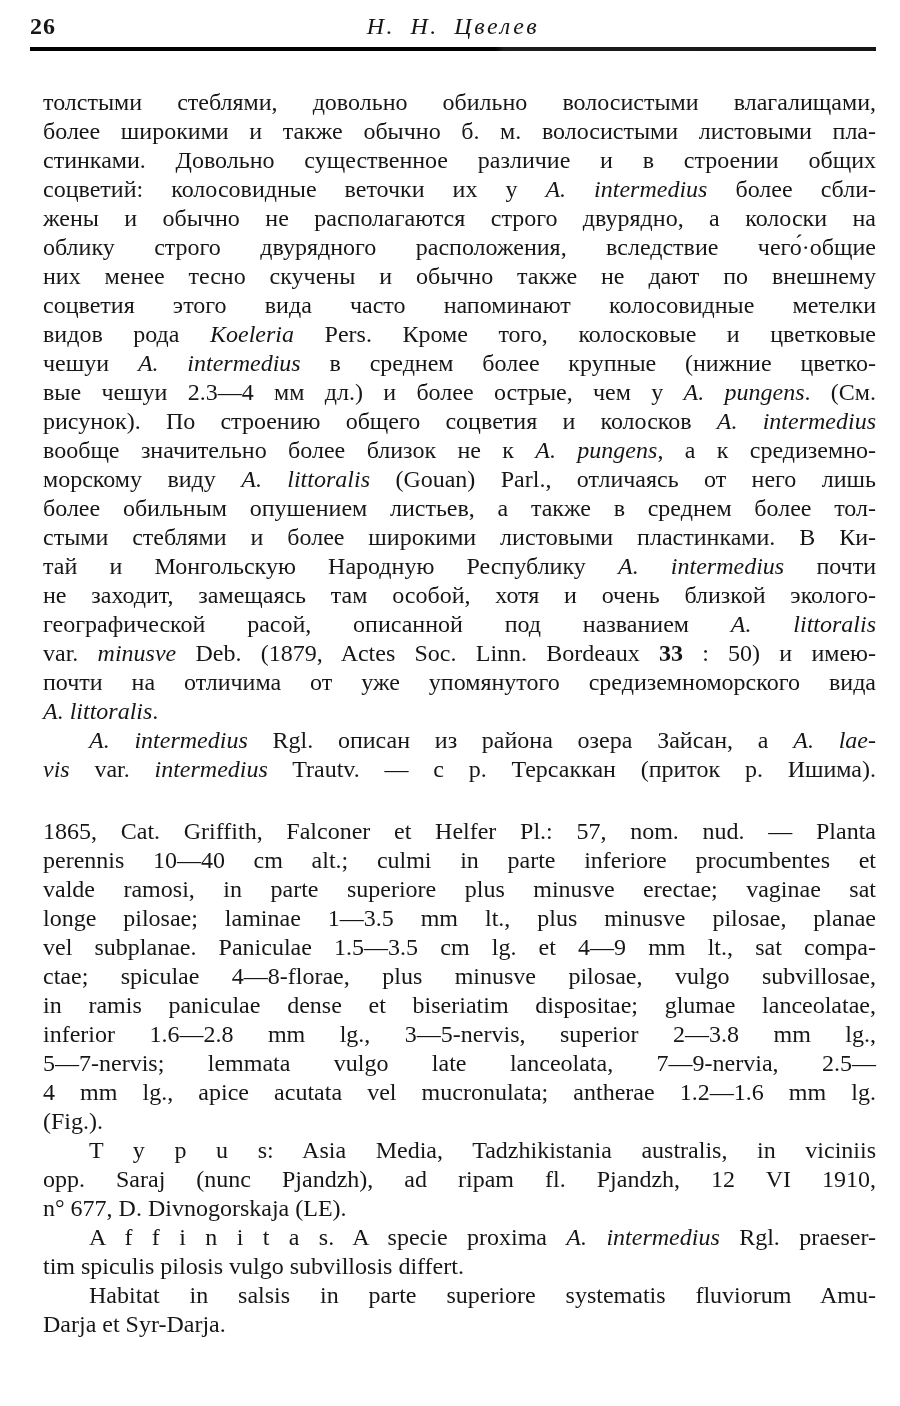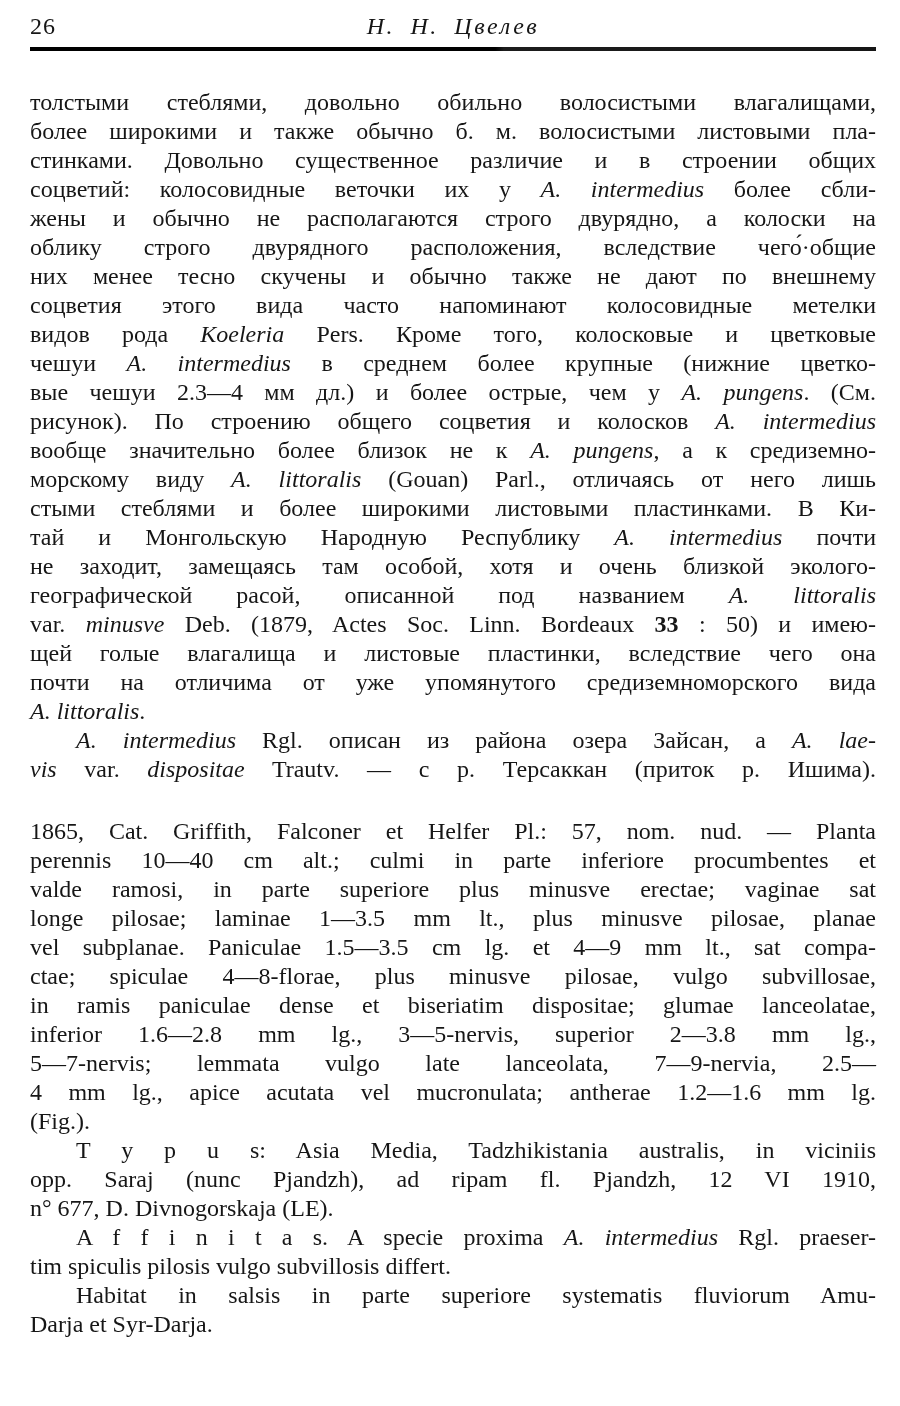"26" .page-num { font-weight: none -> bold }
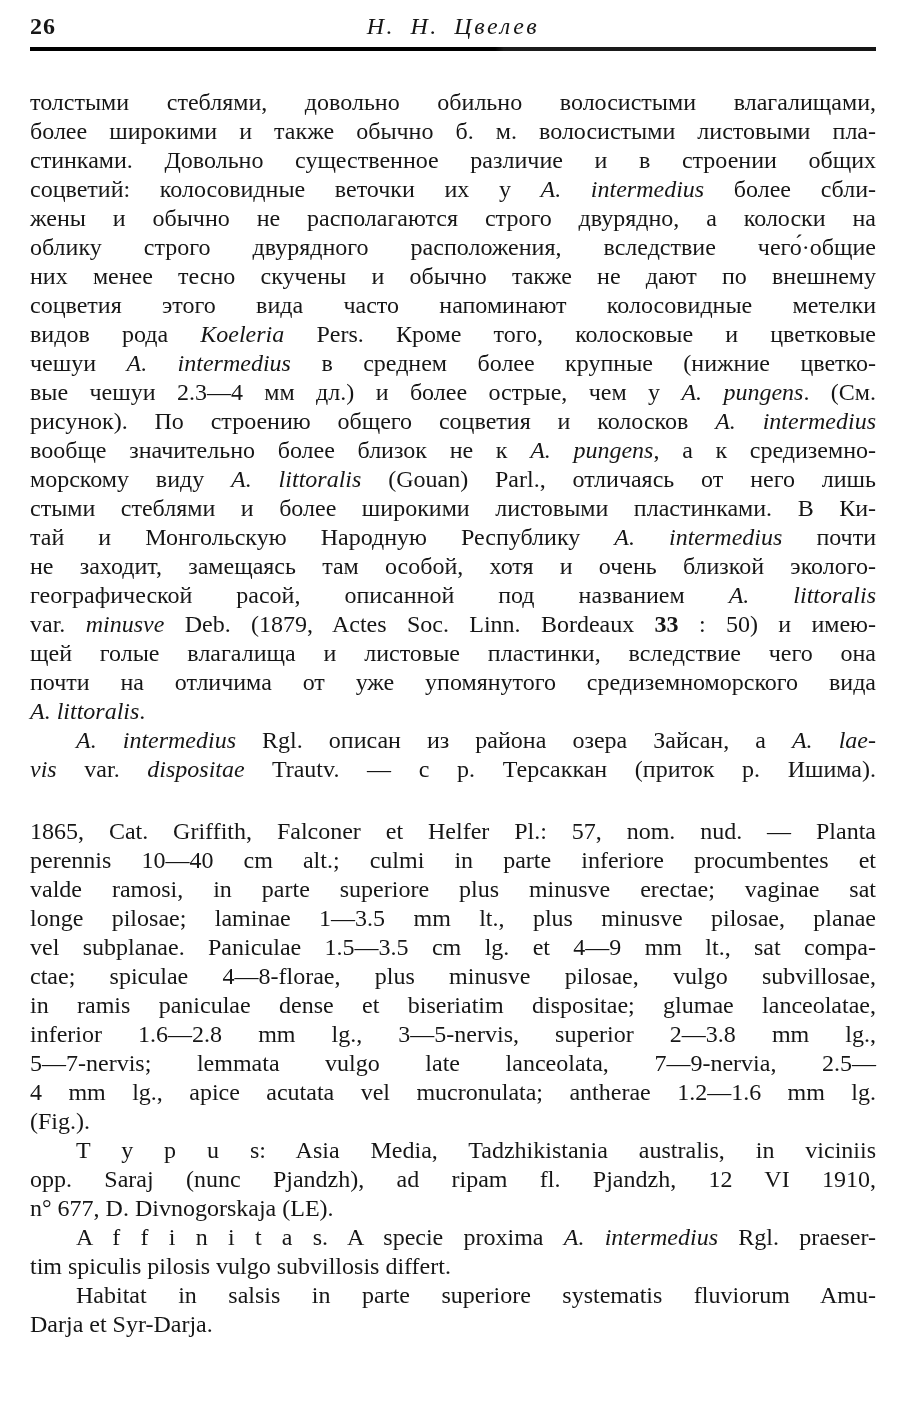"толстыми стеблями, довольно обильно" .line { margin-left: none -> 13px }
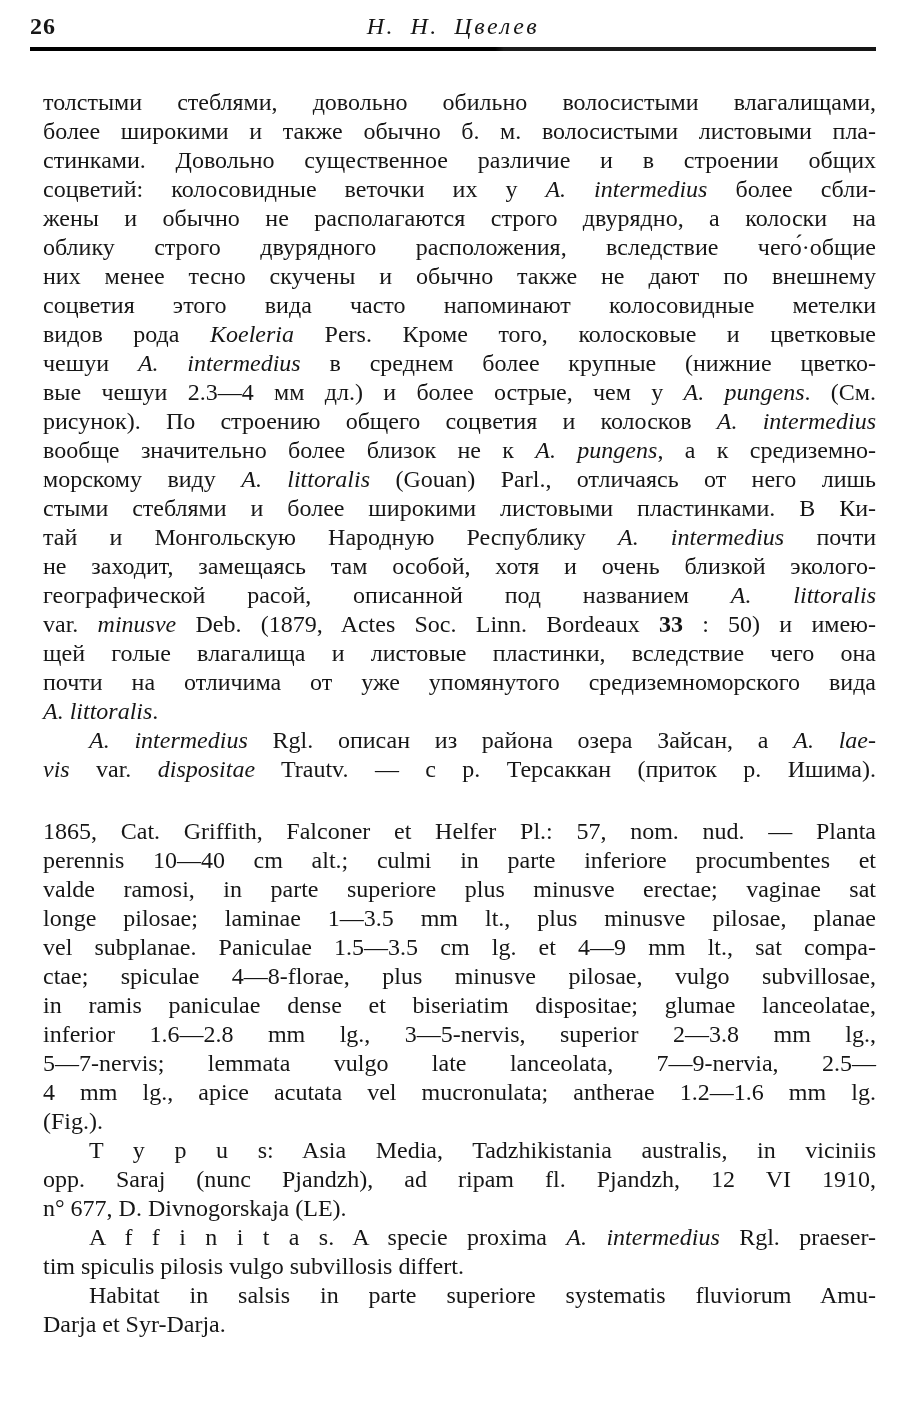"более обильным опушением листьев, а" div.line { html: none -> <div><span>более обильным опушением листьев, а также в среднем более тол-</span></div> }
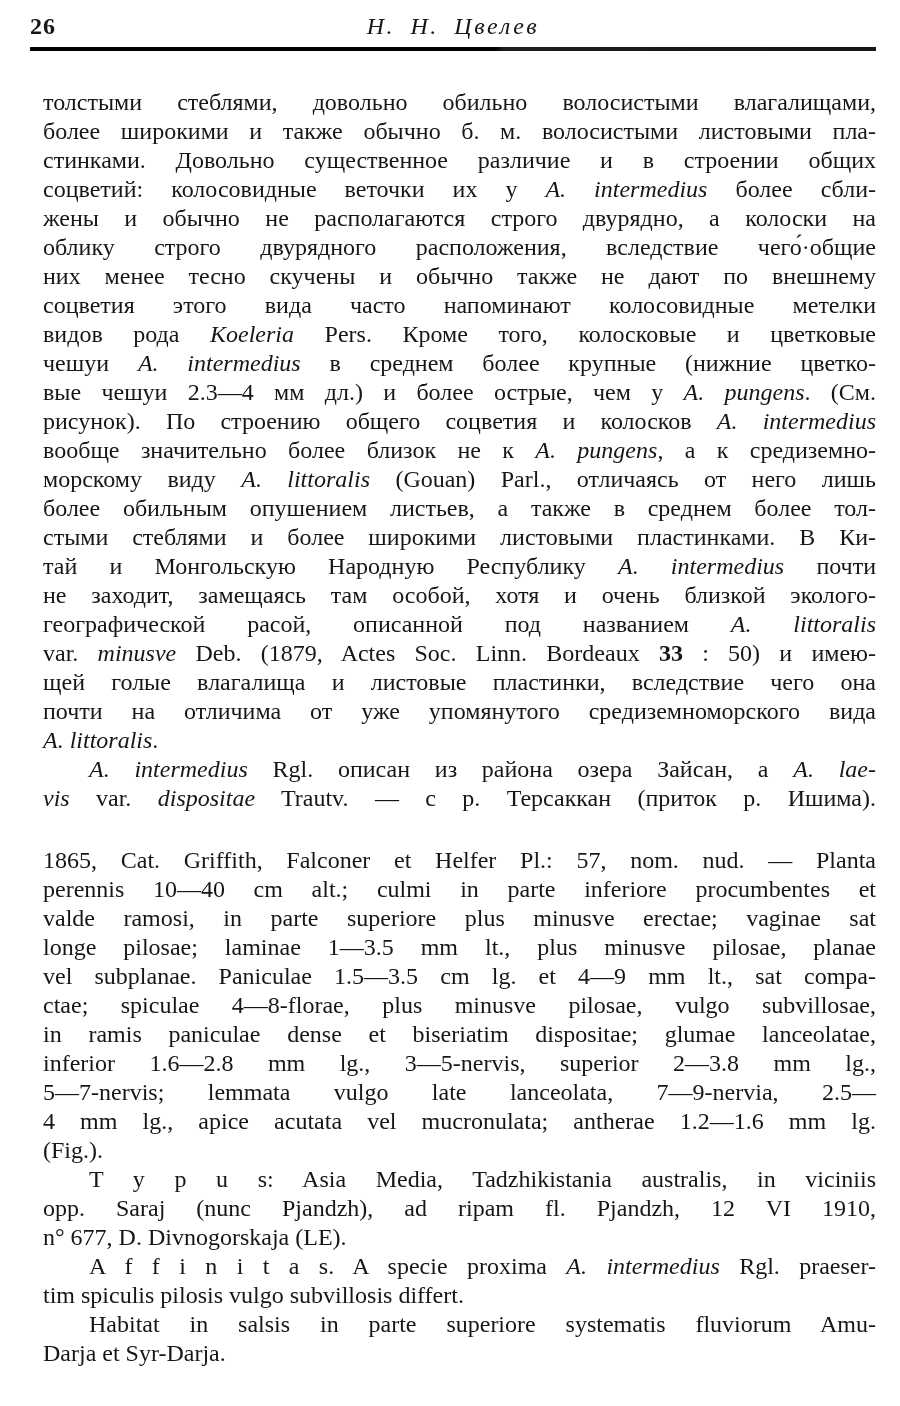"щей голые влагалища и листовые" div.line { html: <div><span>щей голые влагалища и листовые пластинки, вследствие чего она</span></div> -> none }
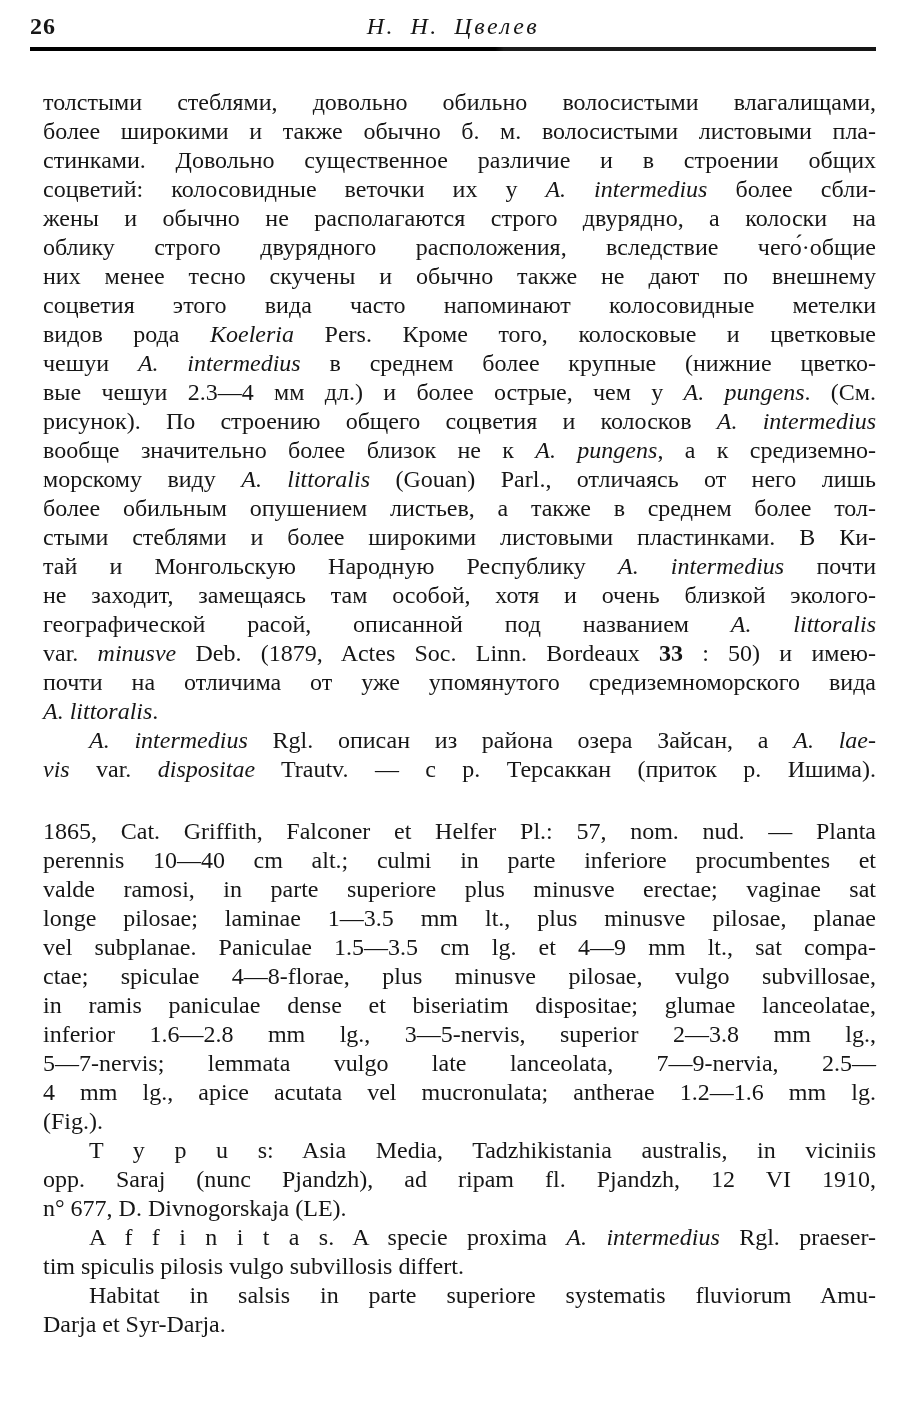"dispositae" span.it { text: dispositae -> intermedius }
